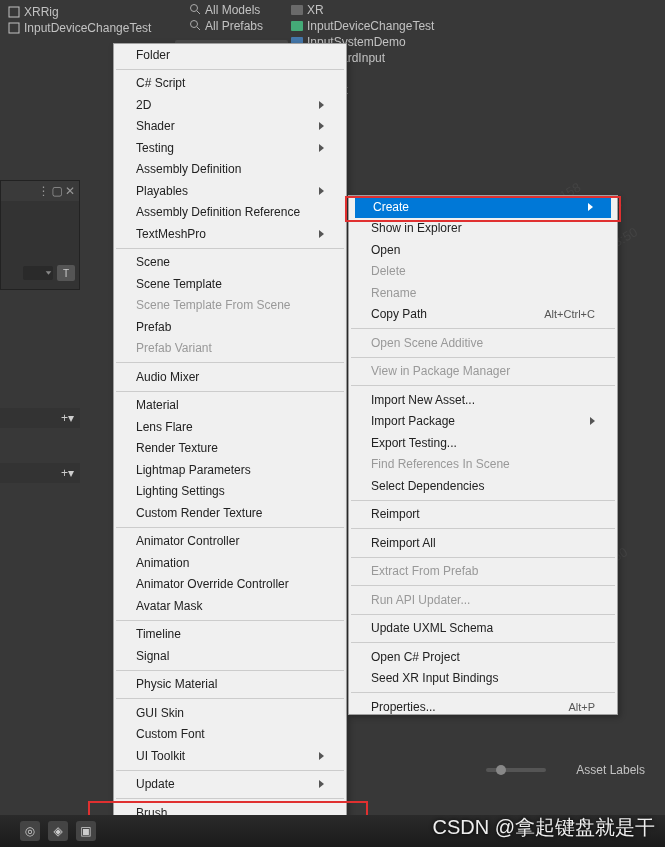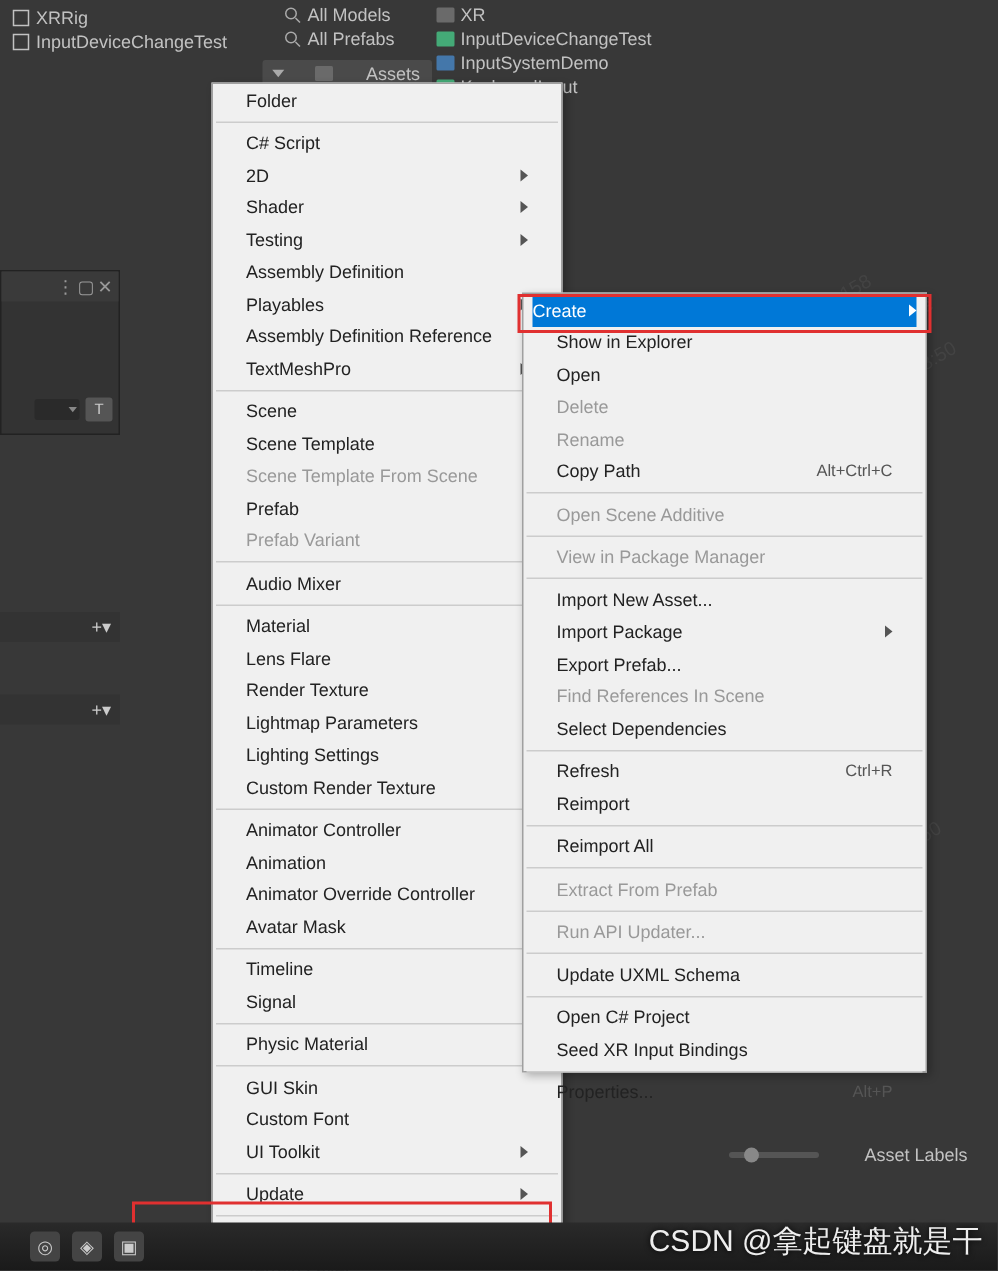"All Models" .search-row { align-items: center -> none }
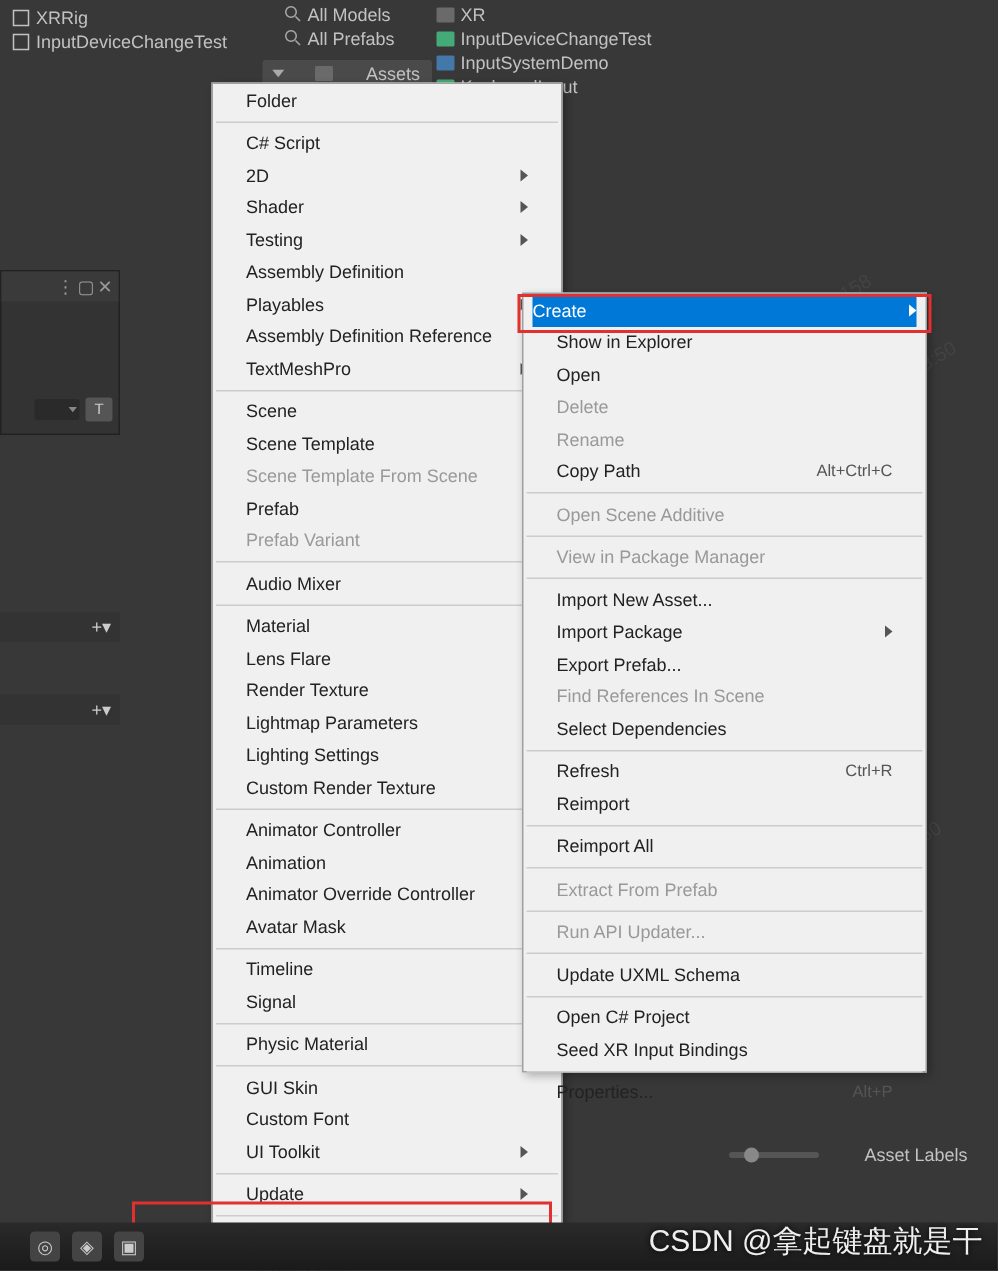"Folder" .menu-left { margin-left: 28px -> none; top: 55px -> 43px }
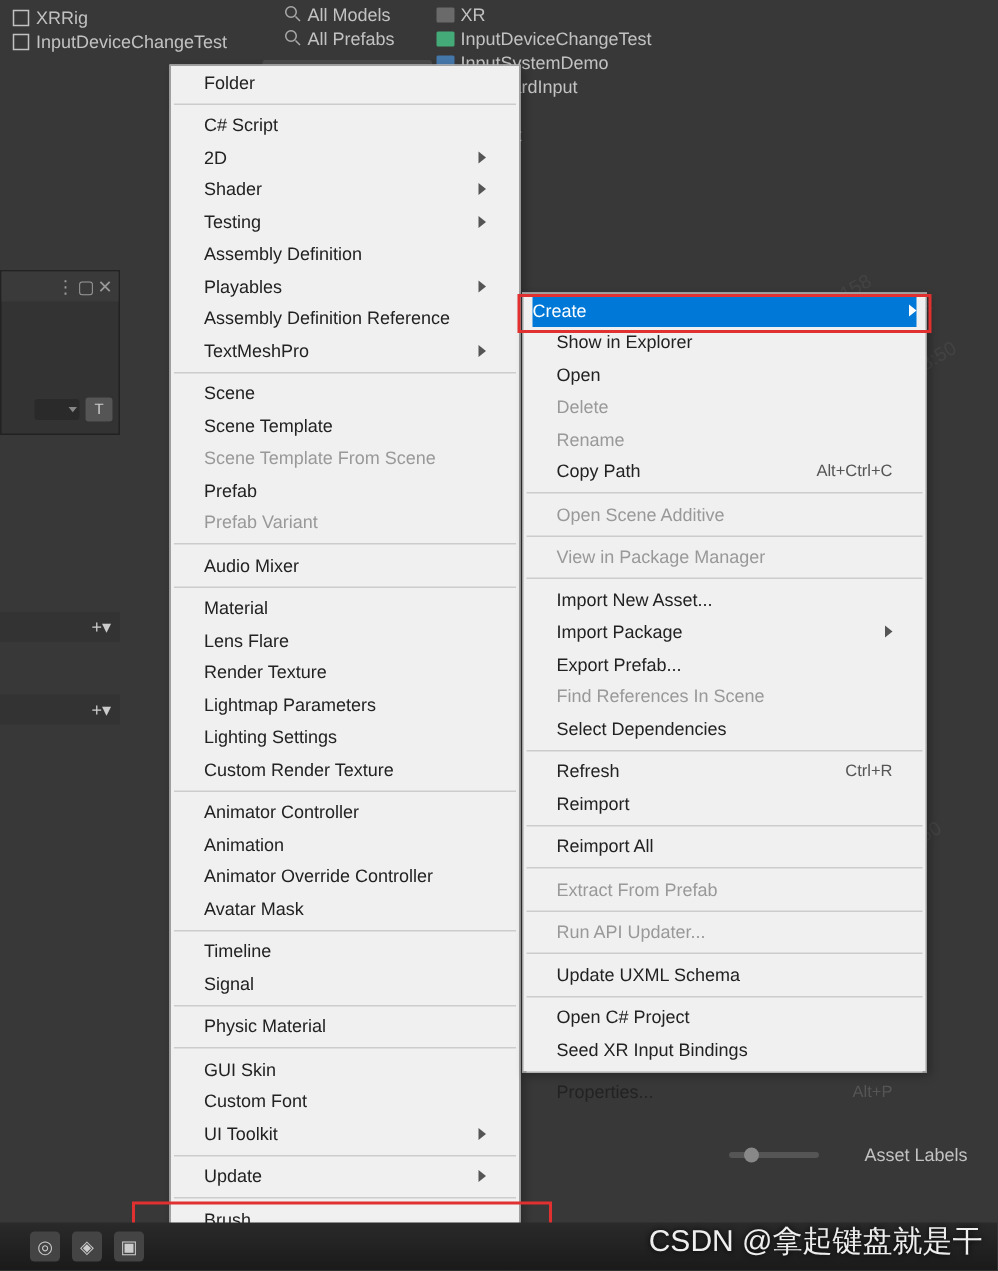"Create" .m-item.sel { padding: 3px 0 -> 3px 18px }
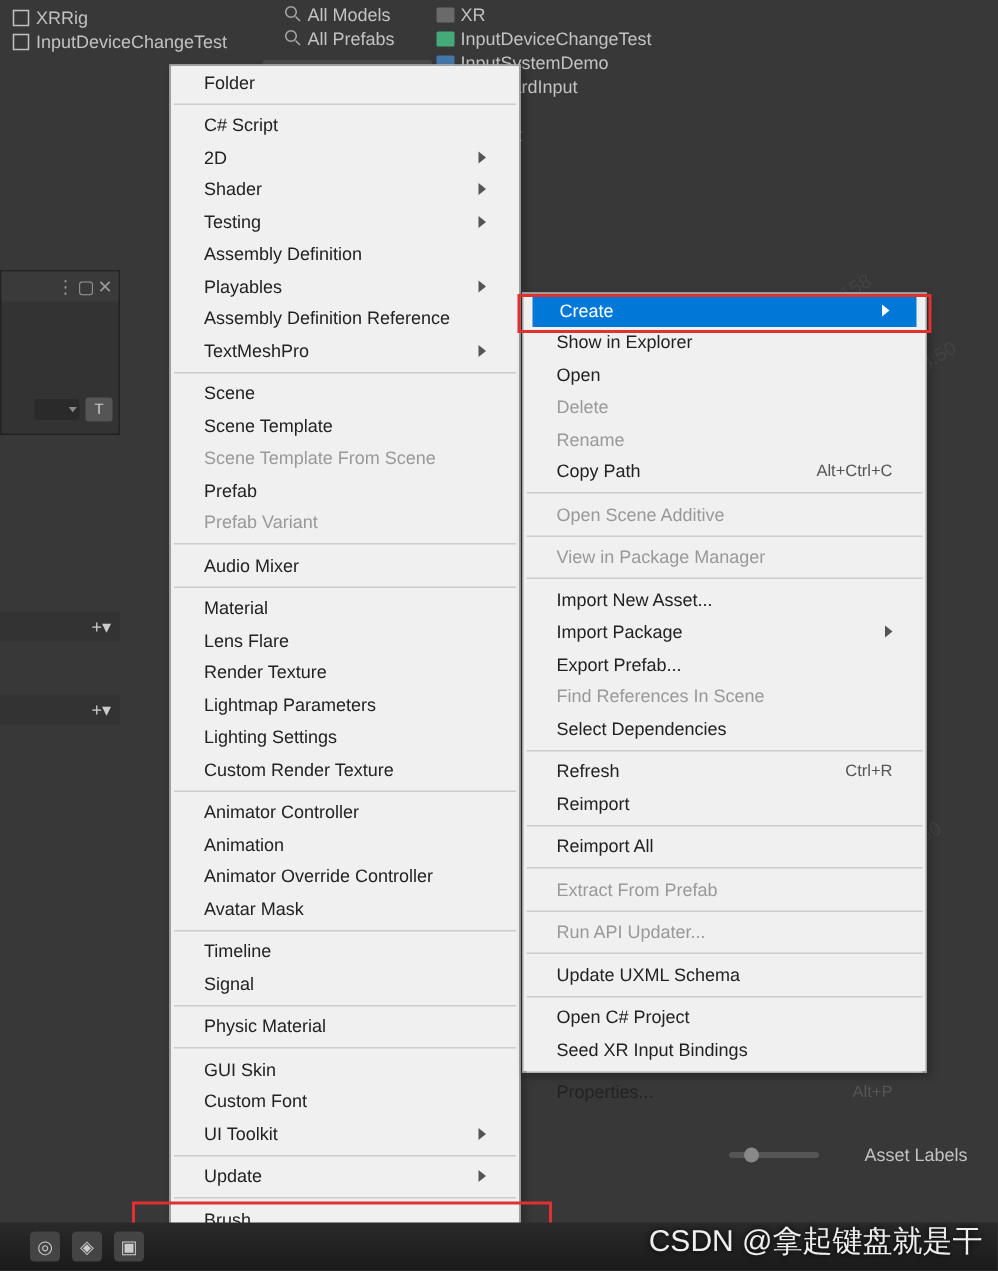"Export Prefab..." span { text: Prefab -> Testing }
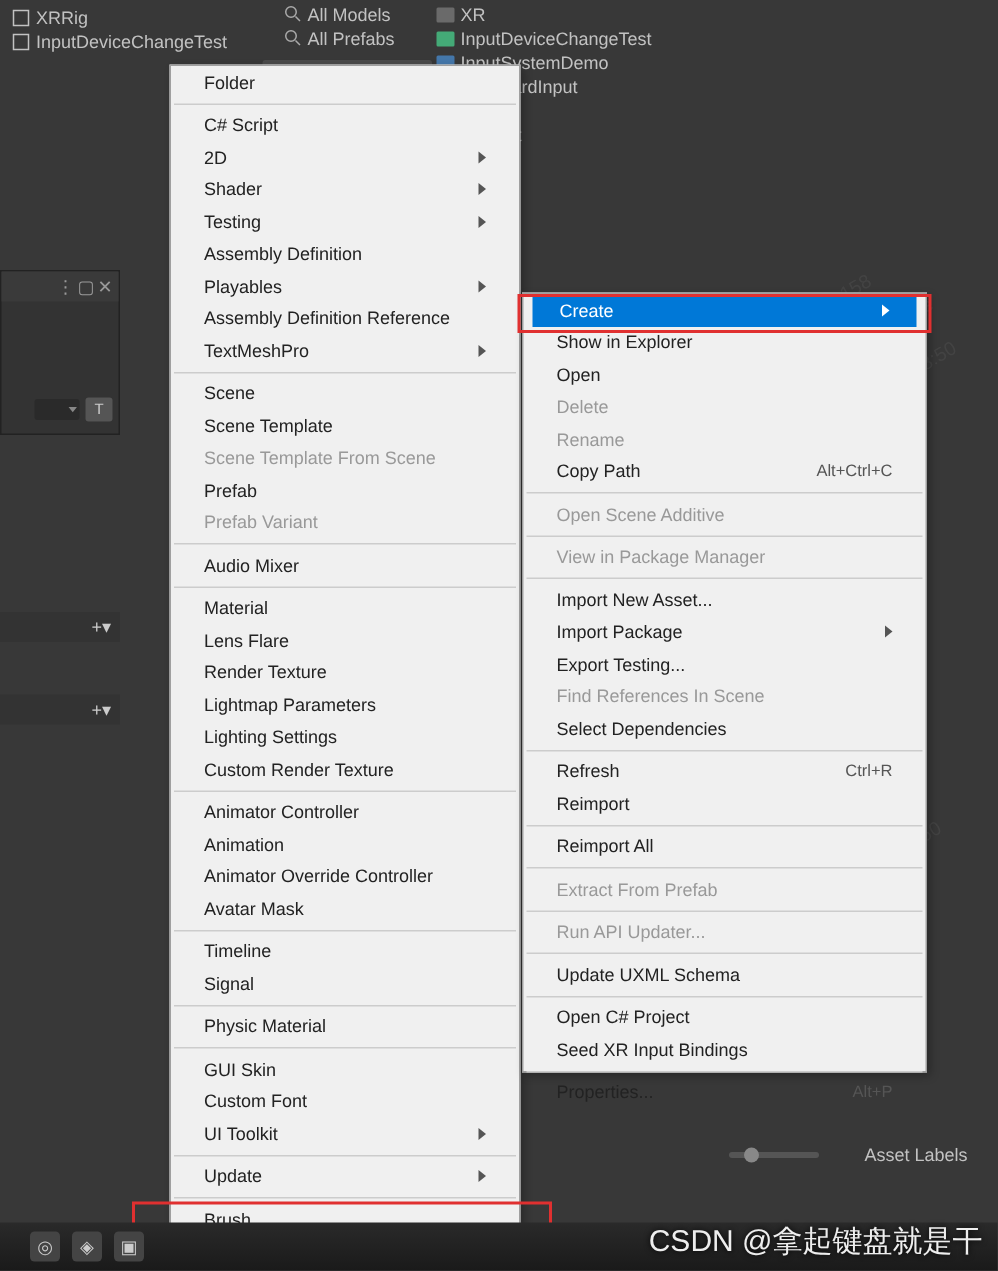"Refresh" div.m-item { html: <div> <span>Refresh</span> <span>Ctrl+R</span> </div> -> none }
